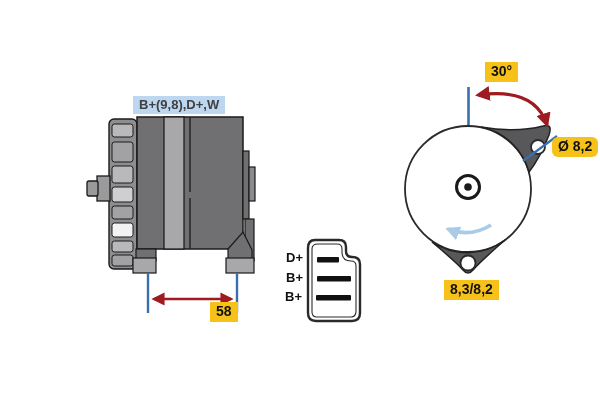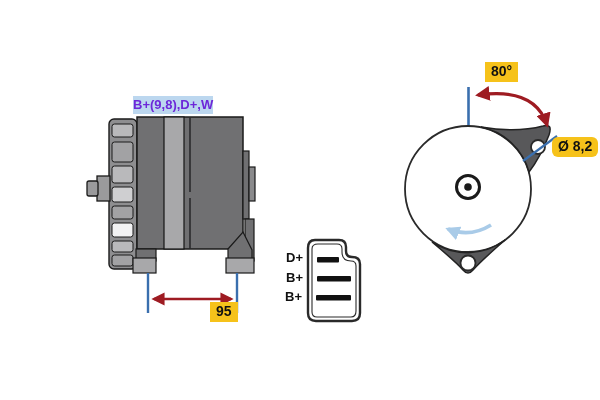"80°" div.lbl { text: 80 -> 30 }
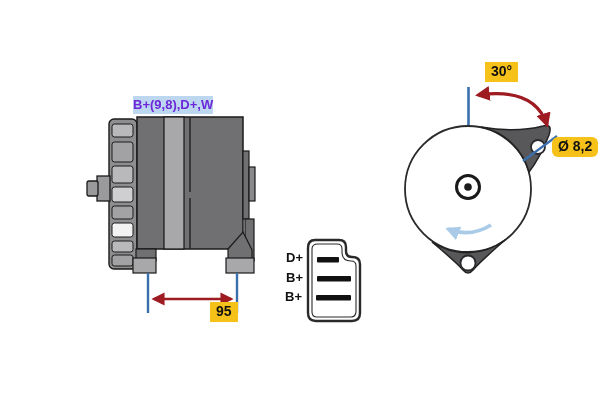"B+(9,8),D+,W" .lbl-blue { color: #6d28d9 -> #404040; padding: 1px 0 -> 1px 6px }
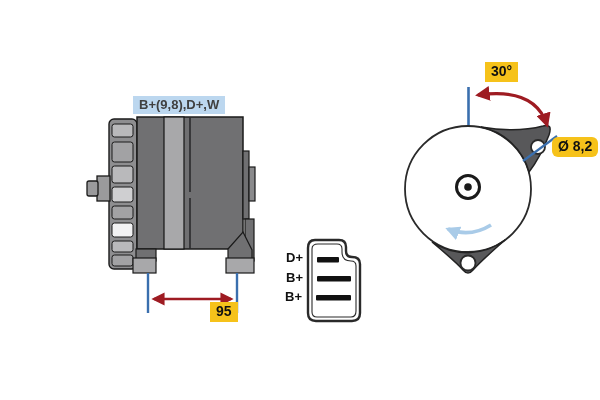"8,3/8,2" div.lbl { html: none -> <div>8,3/8,2</div> }
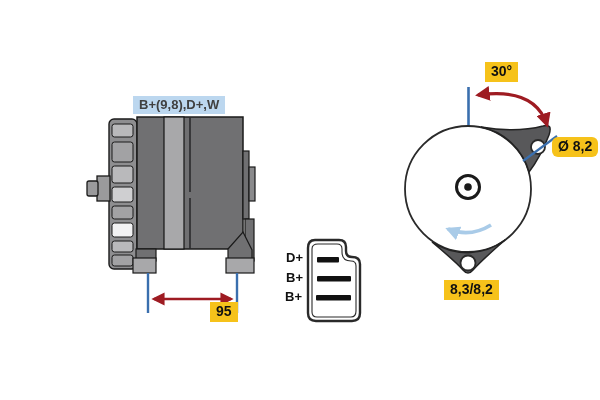"95" div.lbl { text: 95 -> 58 }
